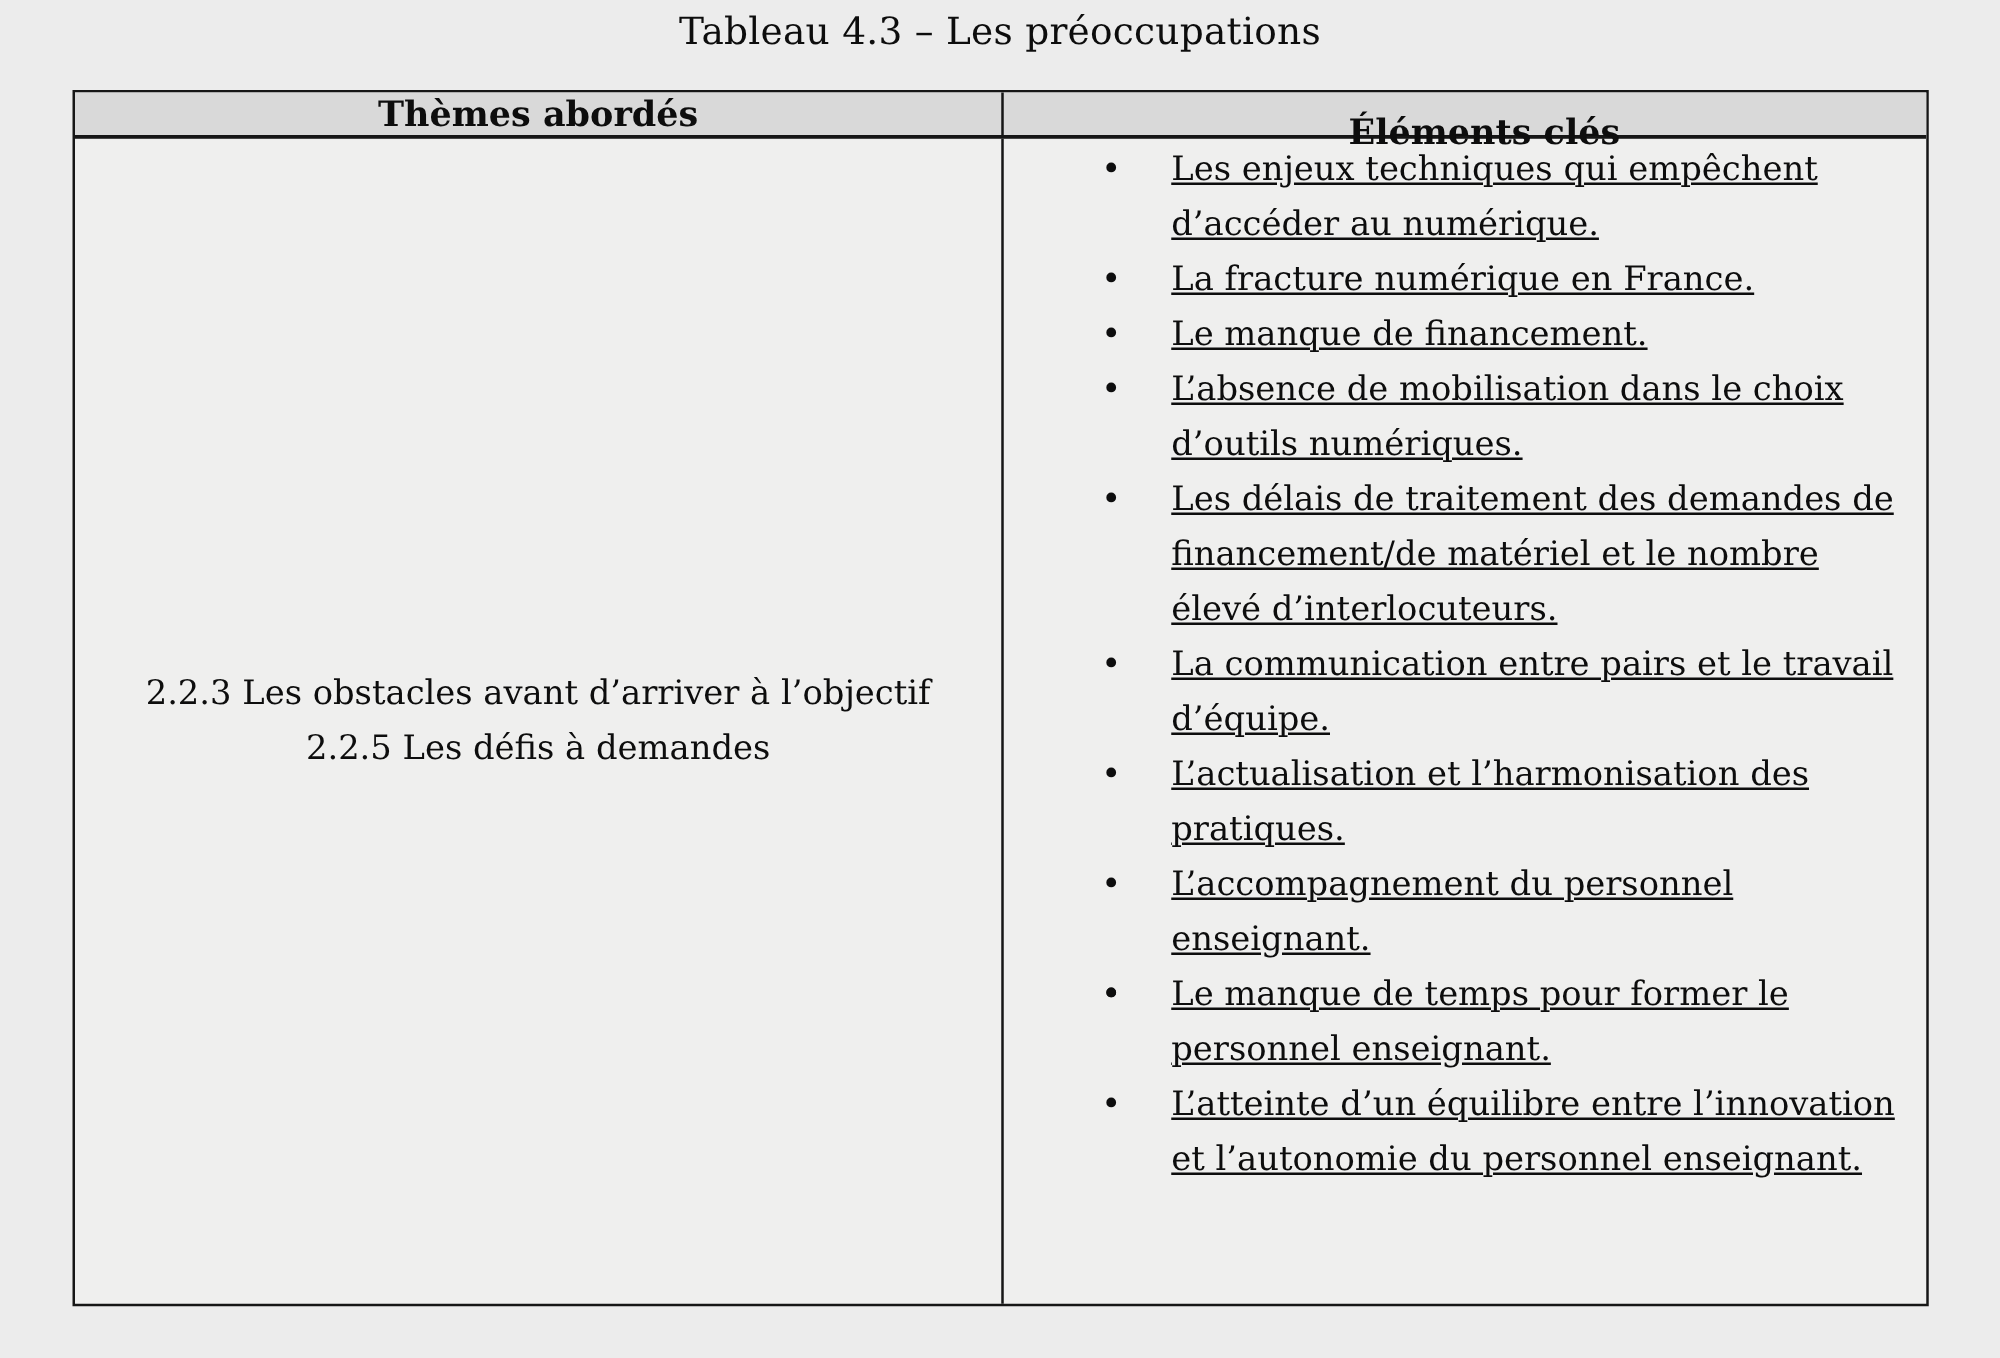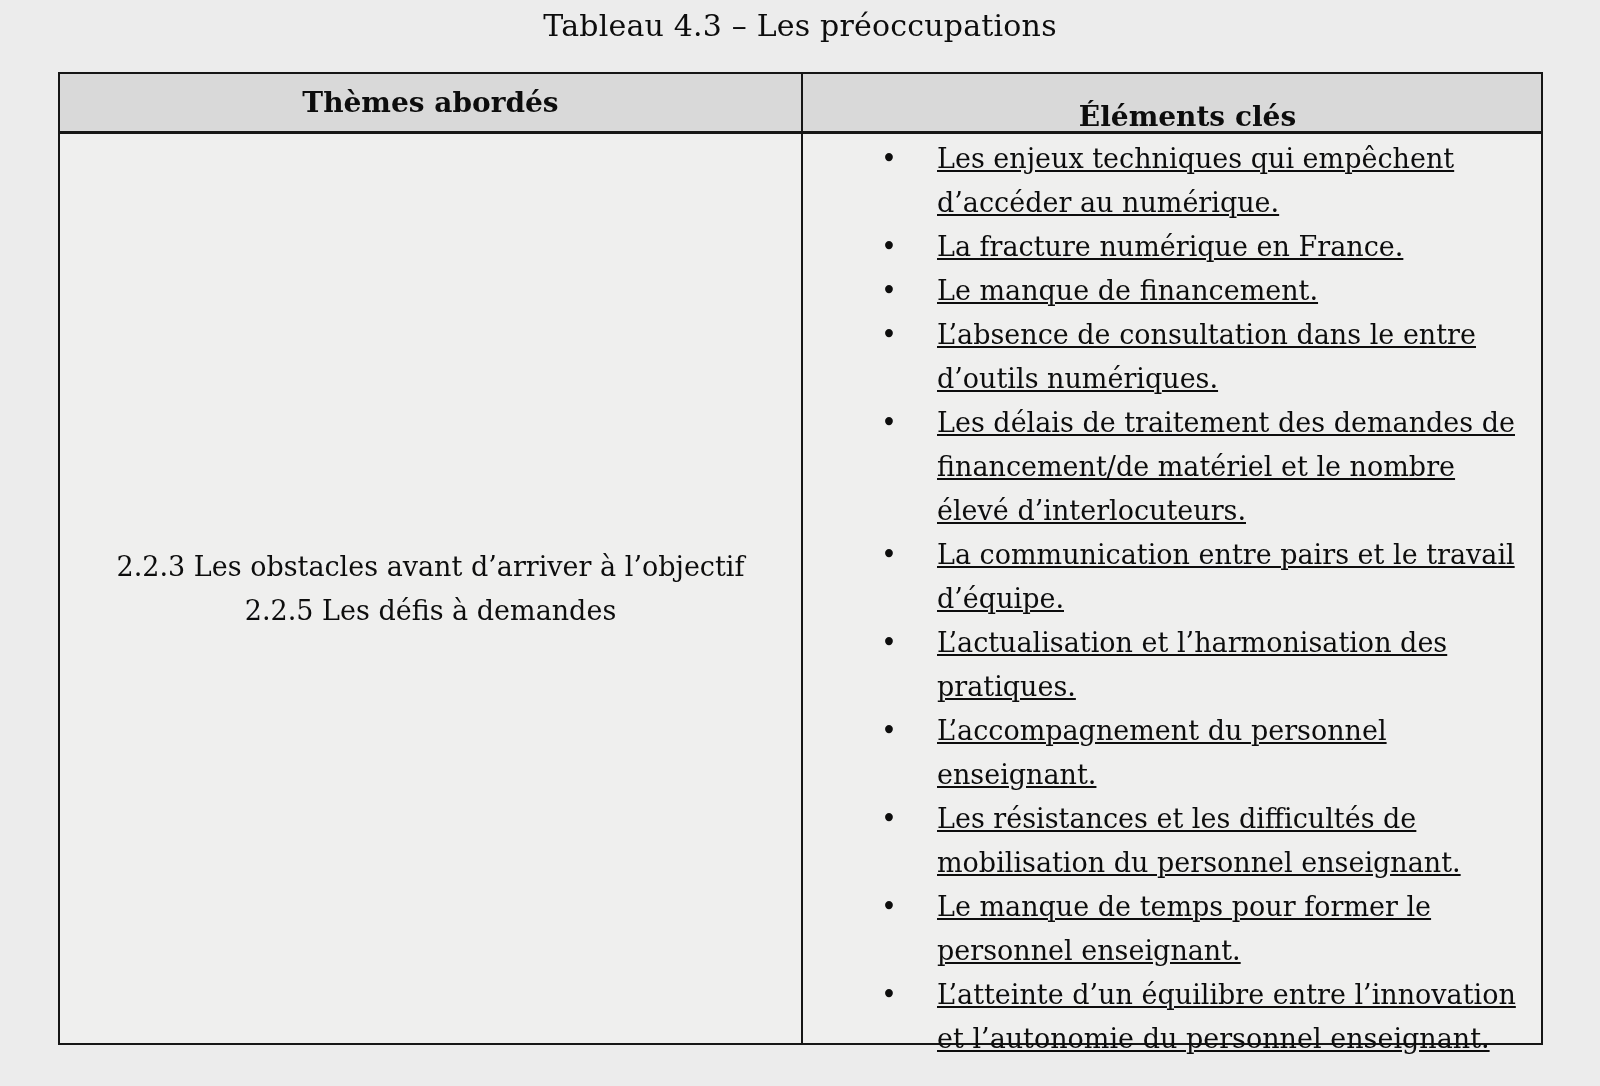"Thèmes abordés" .header-row { height: 60px -> 37px }
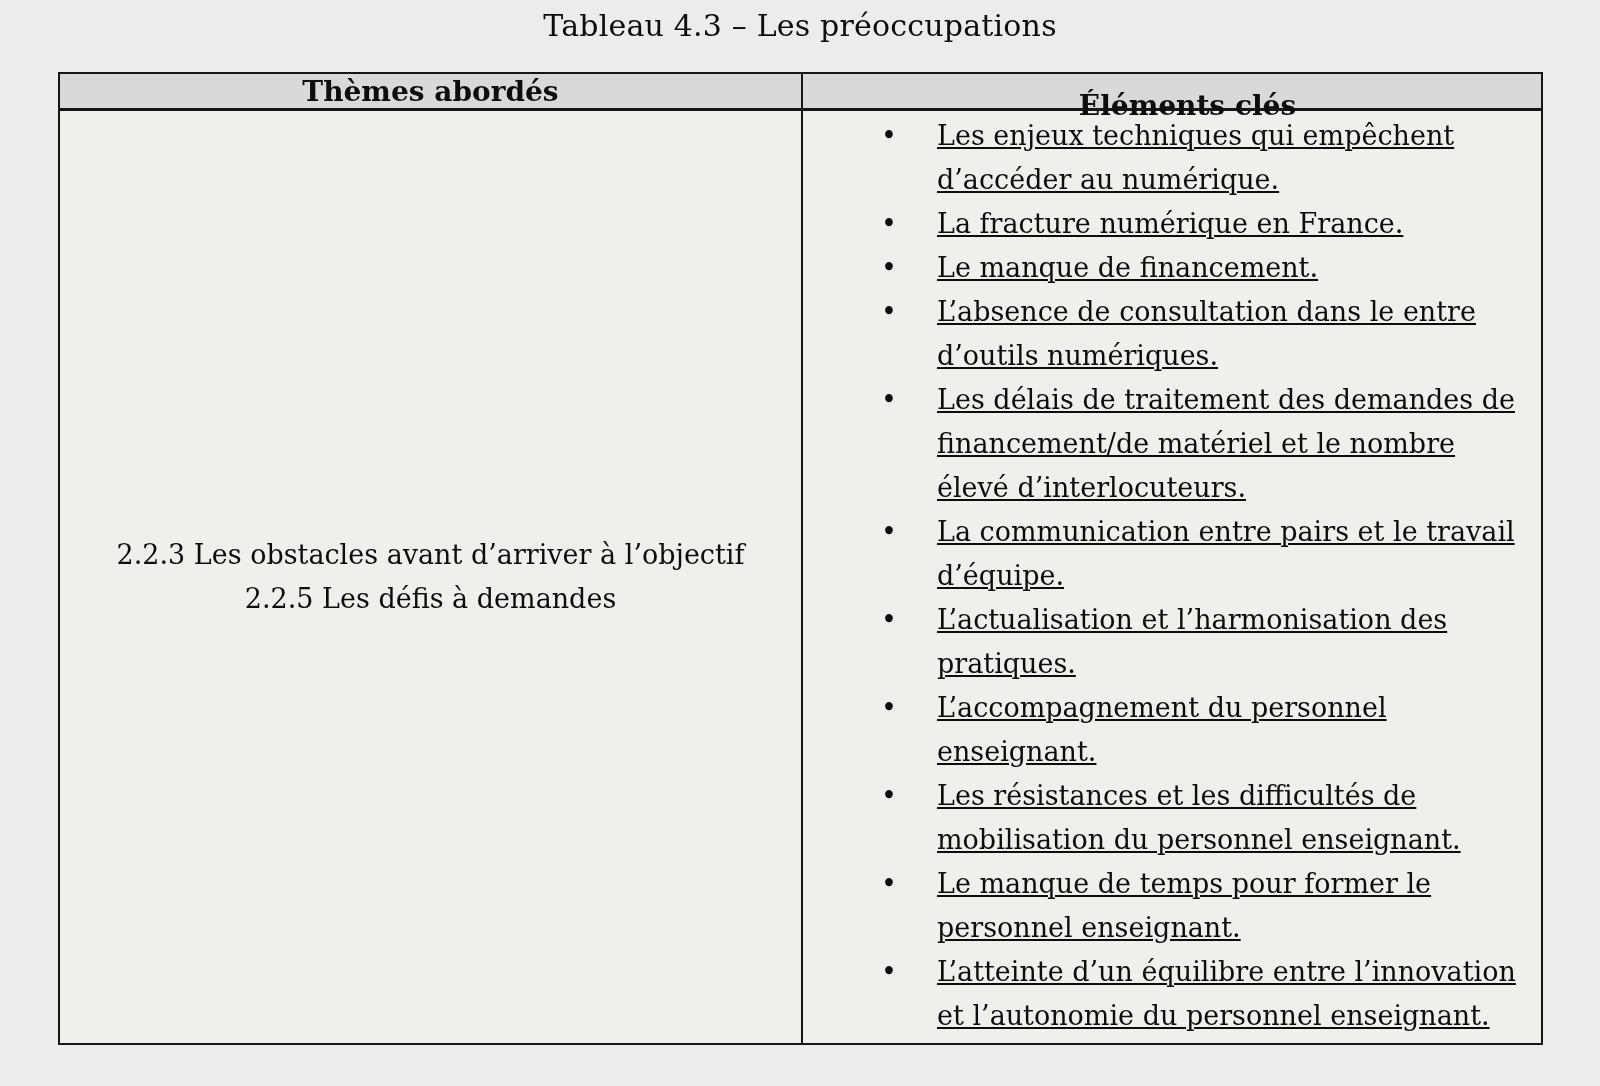"L’absence de consultation dans le" span.li-text { text: consultation dans le entre -> mobilisation dans le choix }
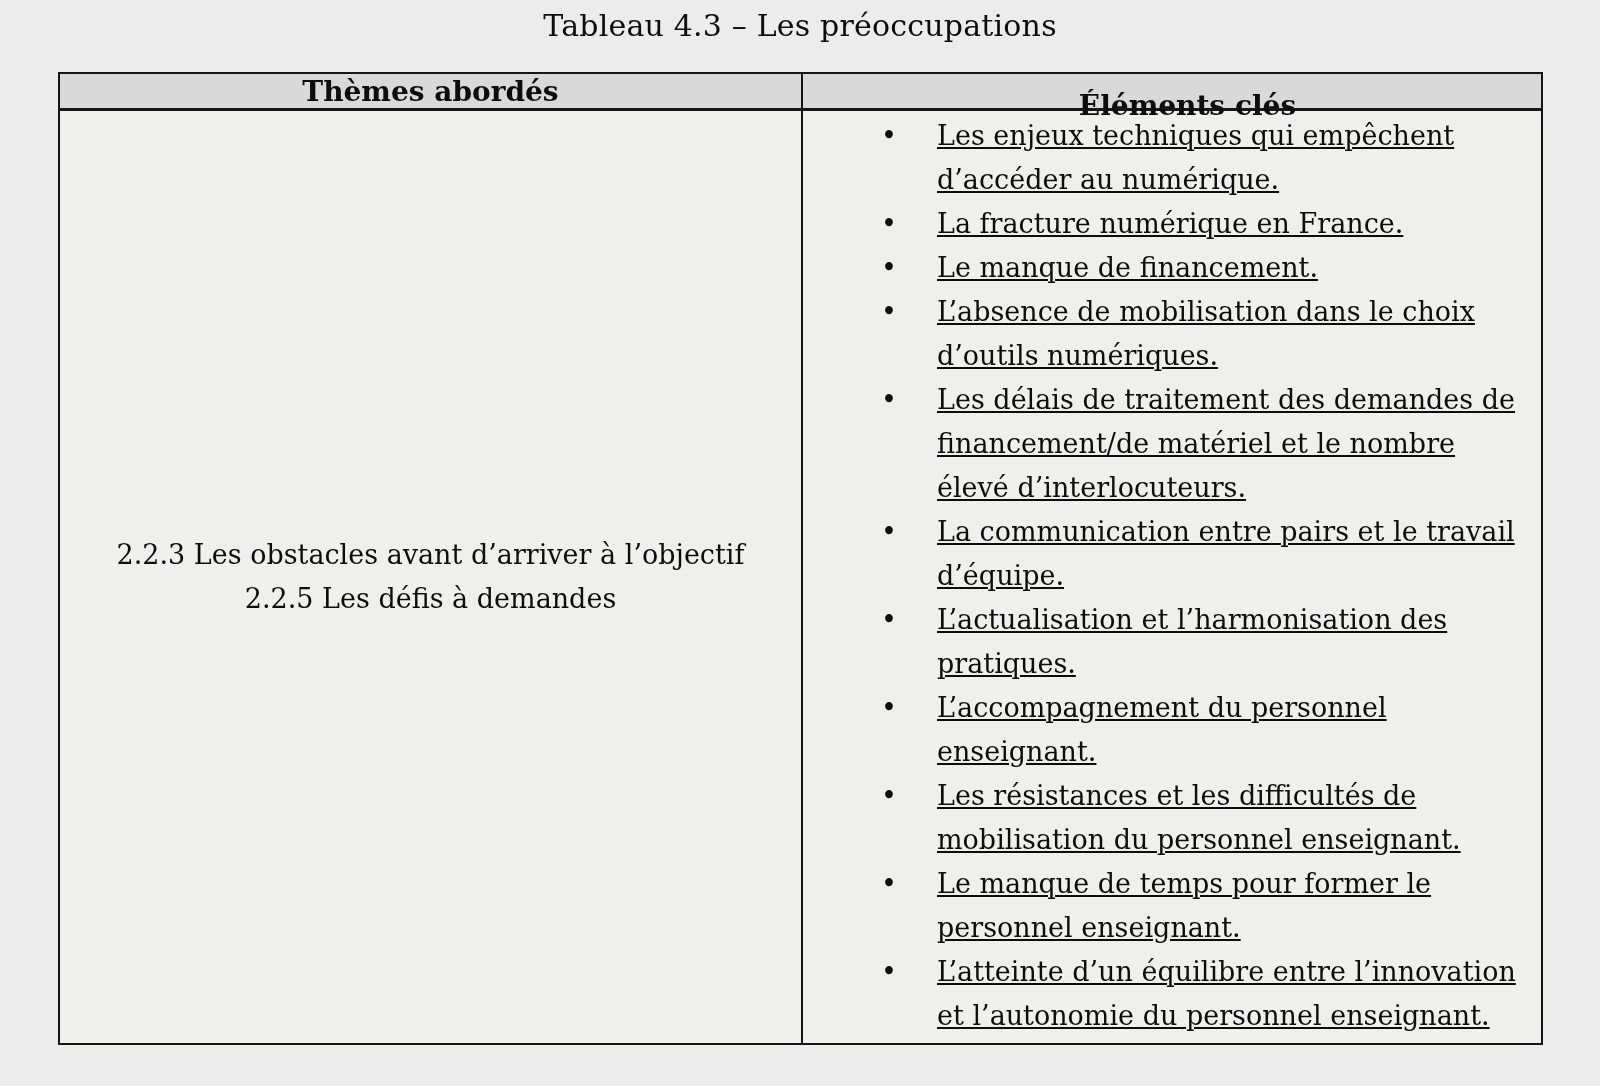"Les résistances et les difficultés" span.li-text { html: <span>Les résistances et les difficultés de mobilisation du personnel enseignant.</span> -> none }
